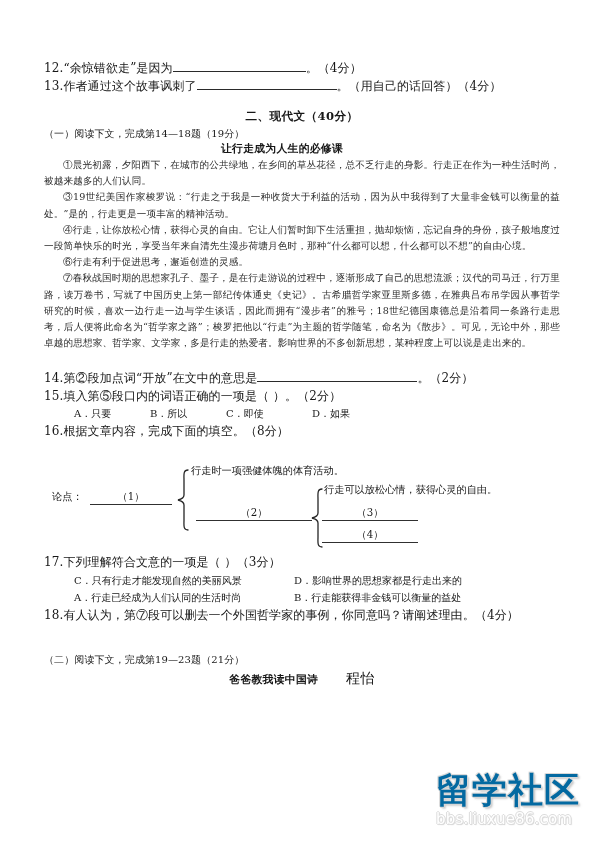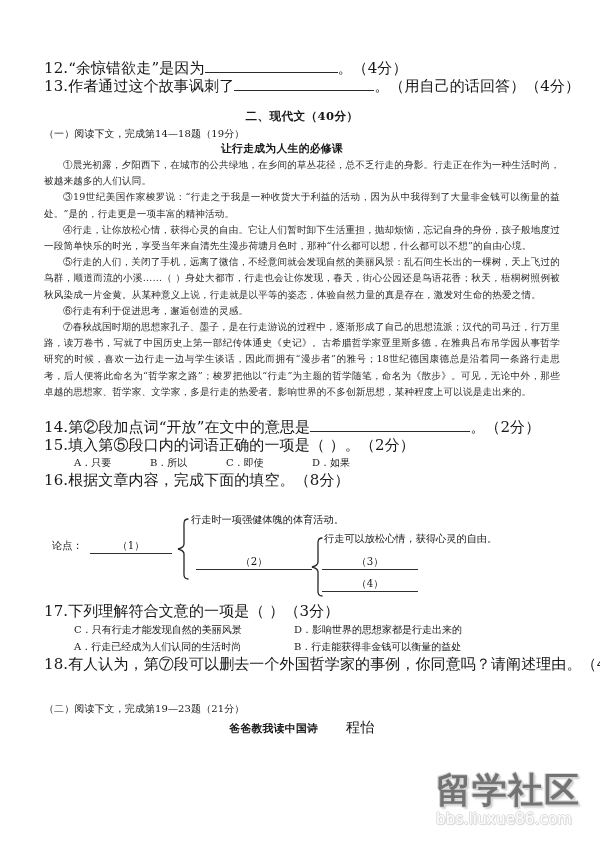"12.“余惊错欲走”是因为 。（4分）" .q-line { font-size: 15px -> 12px }
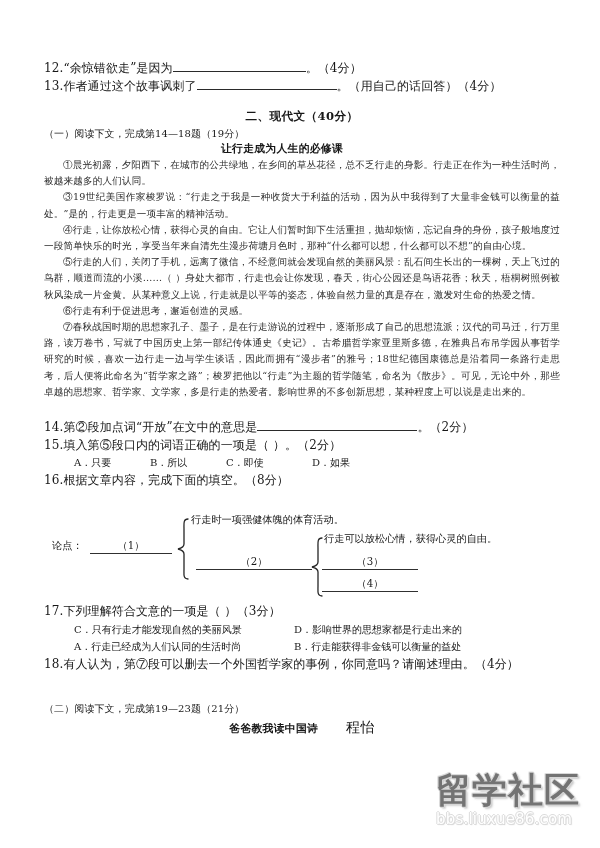"⑤行走的人们，关闭了手机，远离了微信，不经意间就会发现自然的美丽风景：乱石间生长" p.body-text { html: <p>⑤行走的人们，关闭了手机，远离了微信，不经意间就会发现自然的美丽风景：乱石间生长出的一棵树，天上飞过的鸟群，顺道而流的小溪……（ ）身处大都市，行走也会让你发现，春天，街心公园还是鸟语花香；秋天，梧桐树照例被秋风染成一片金黄。从某种意义上说，行走就是以平等的姿态，体验自然力量的真是存在，激发对生命的热爱之情。</p> -> none }
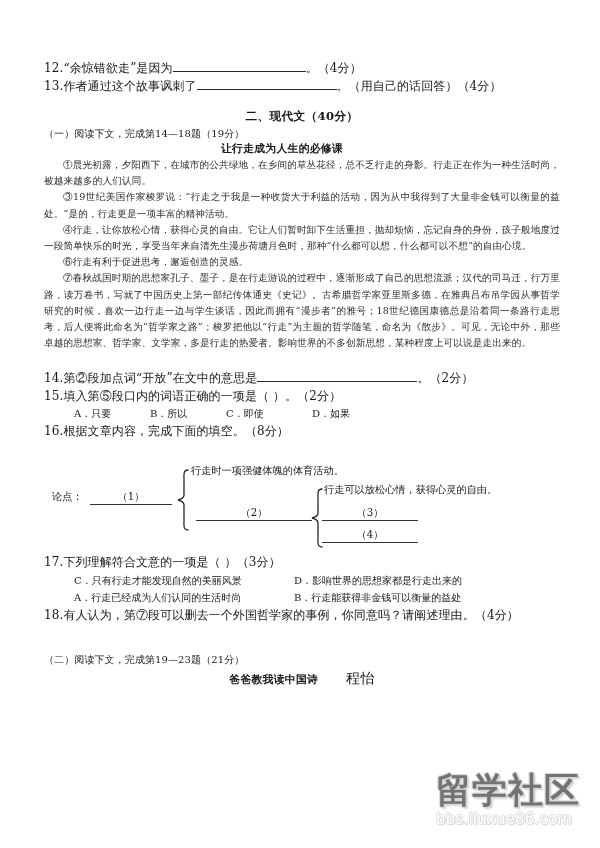"留学社区" .wm-cn { color: #737373 -> #0369a1 }
